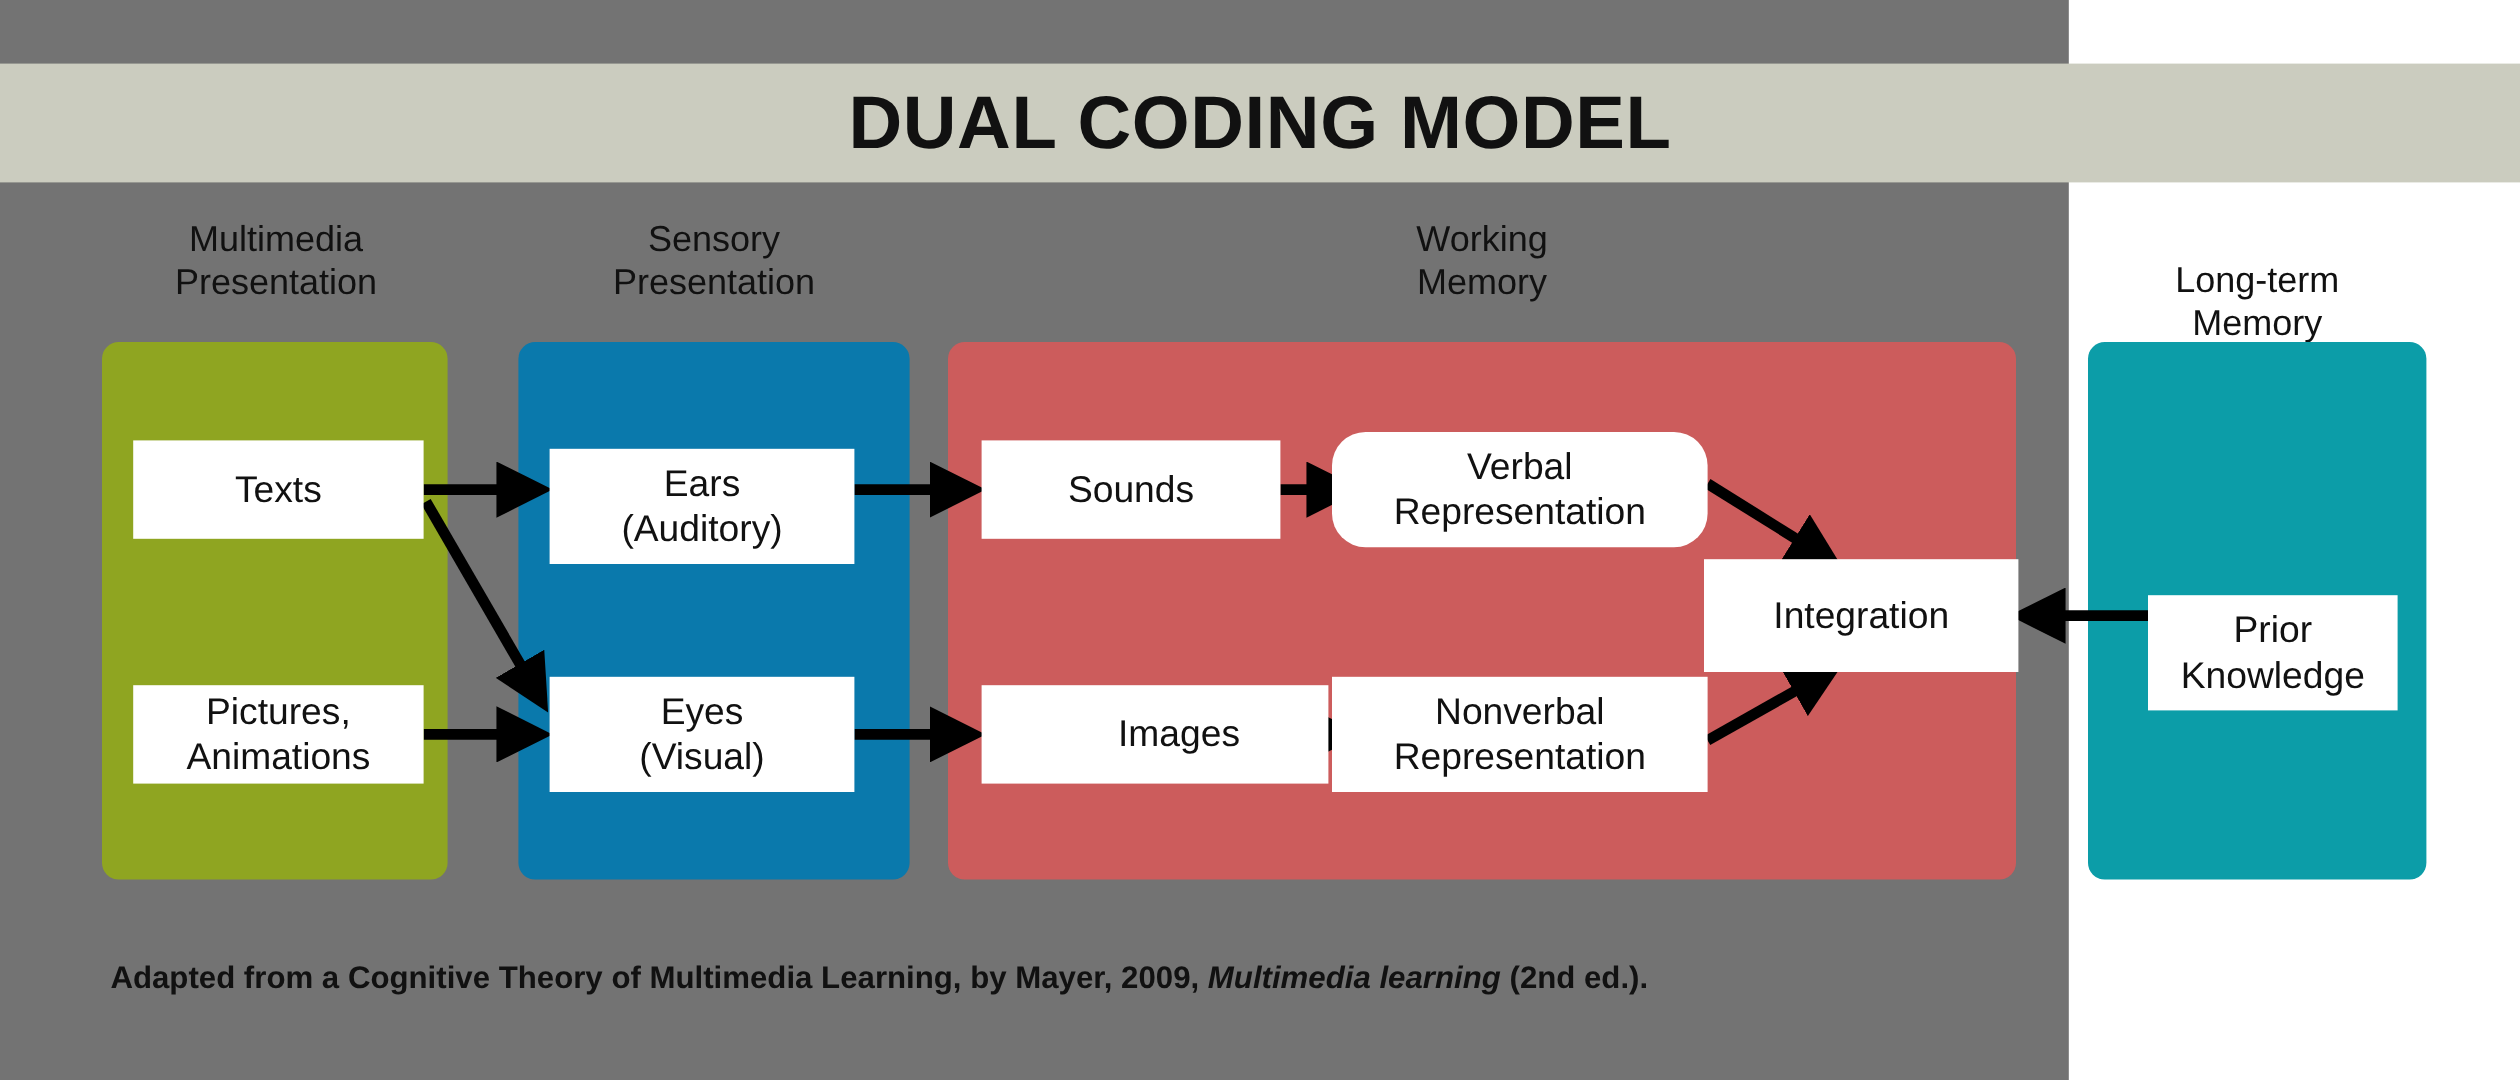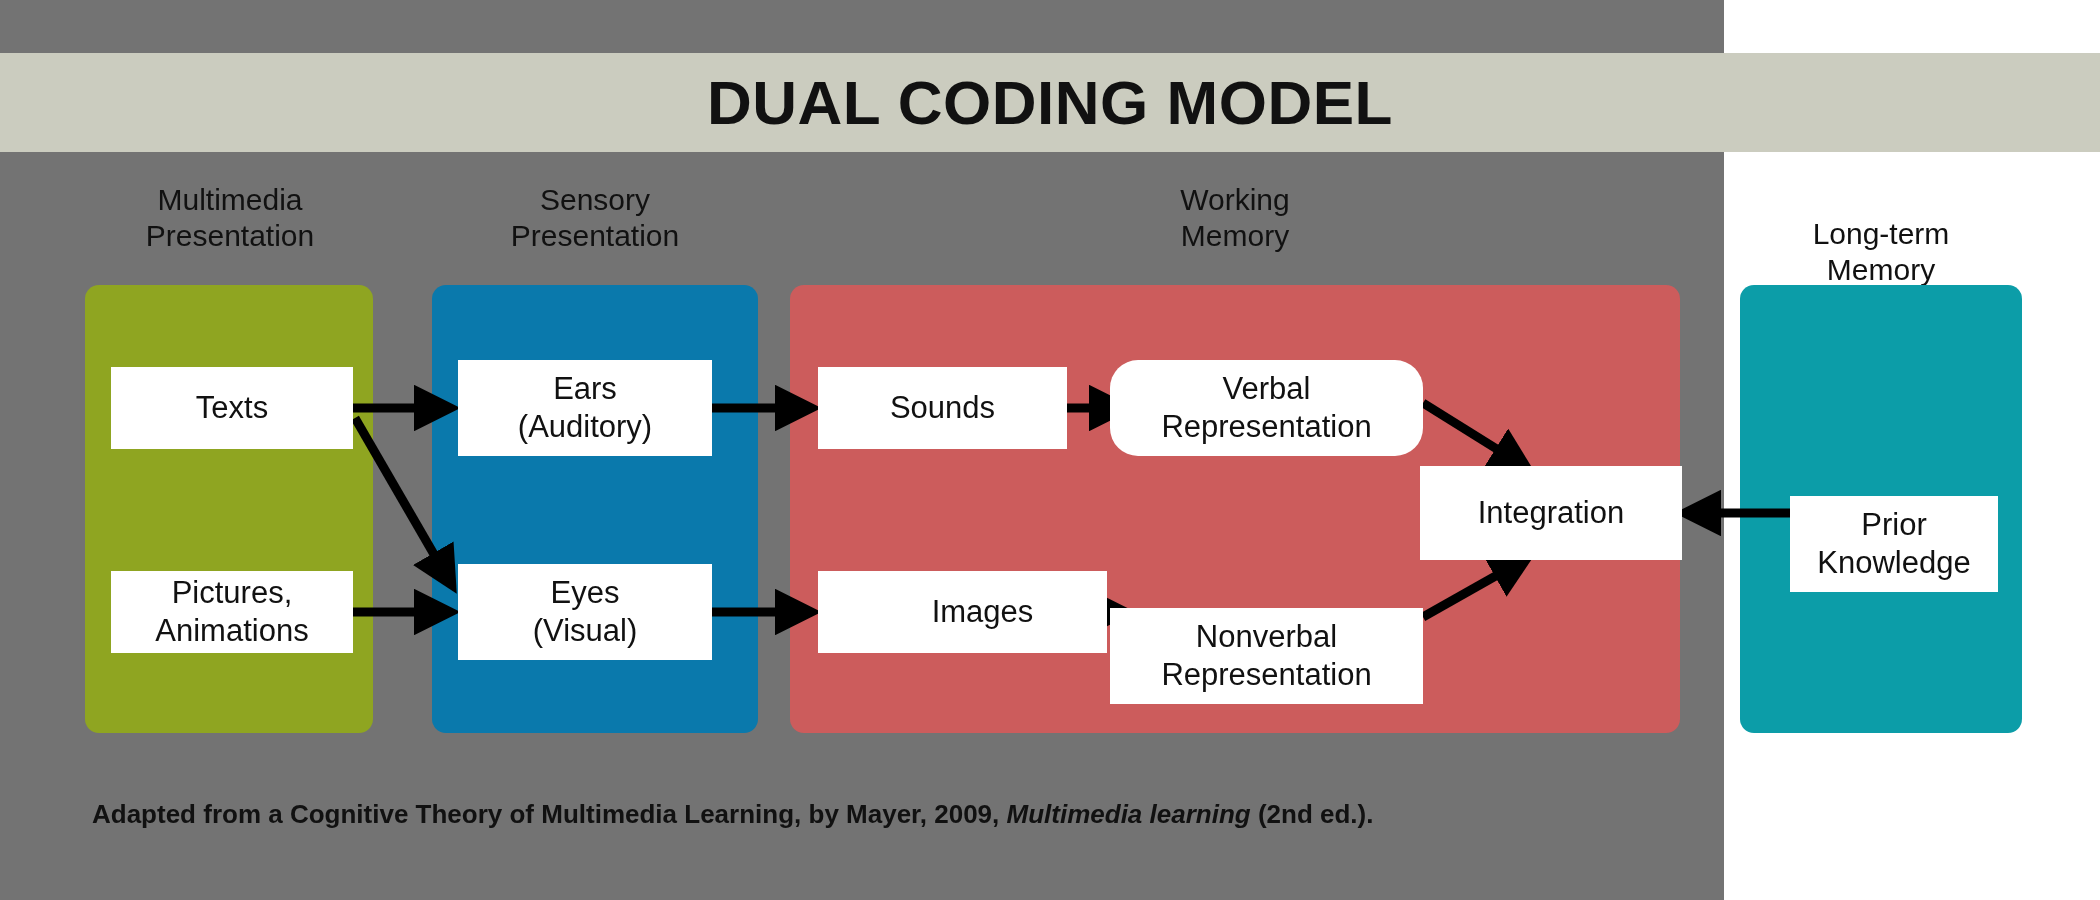"Ears" div.node { top: 360px -> 374px }
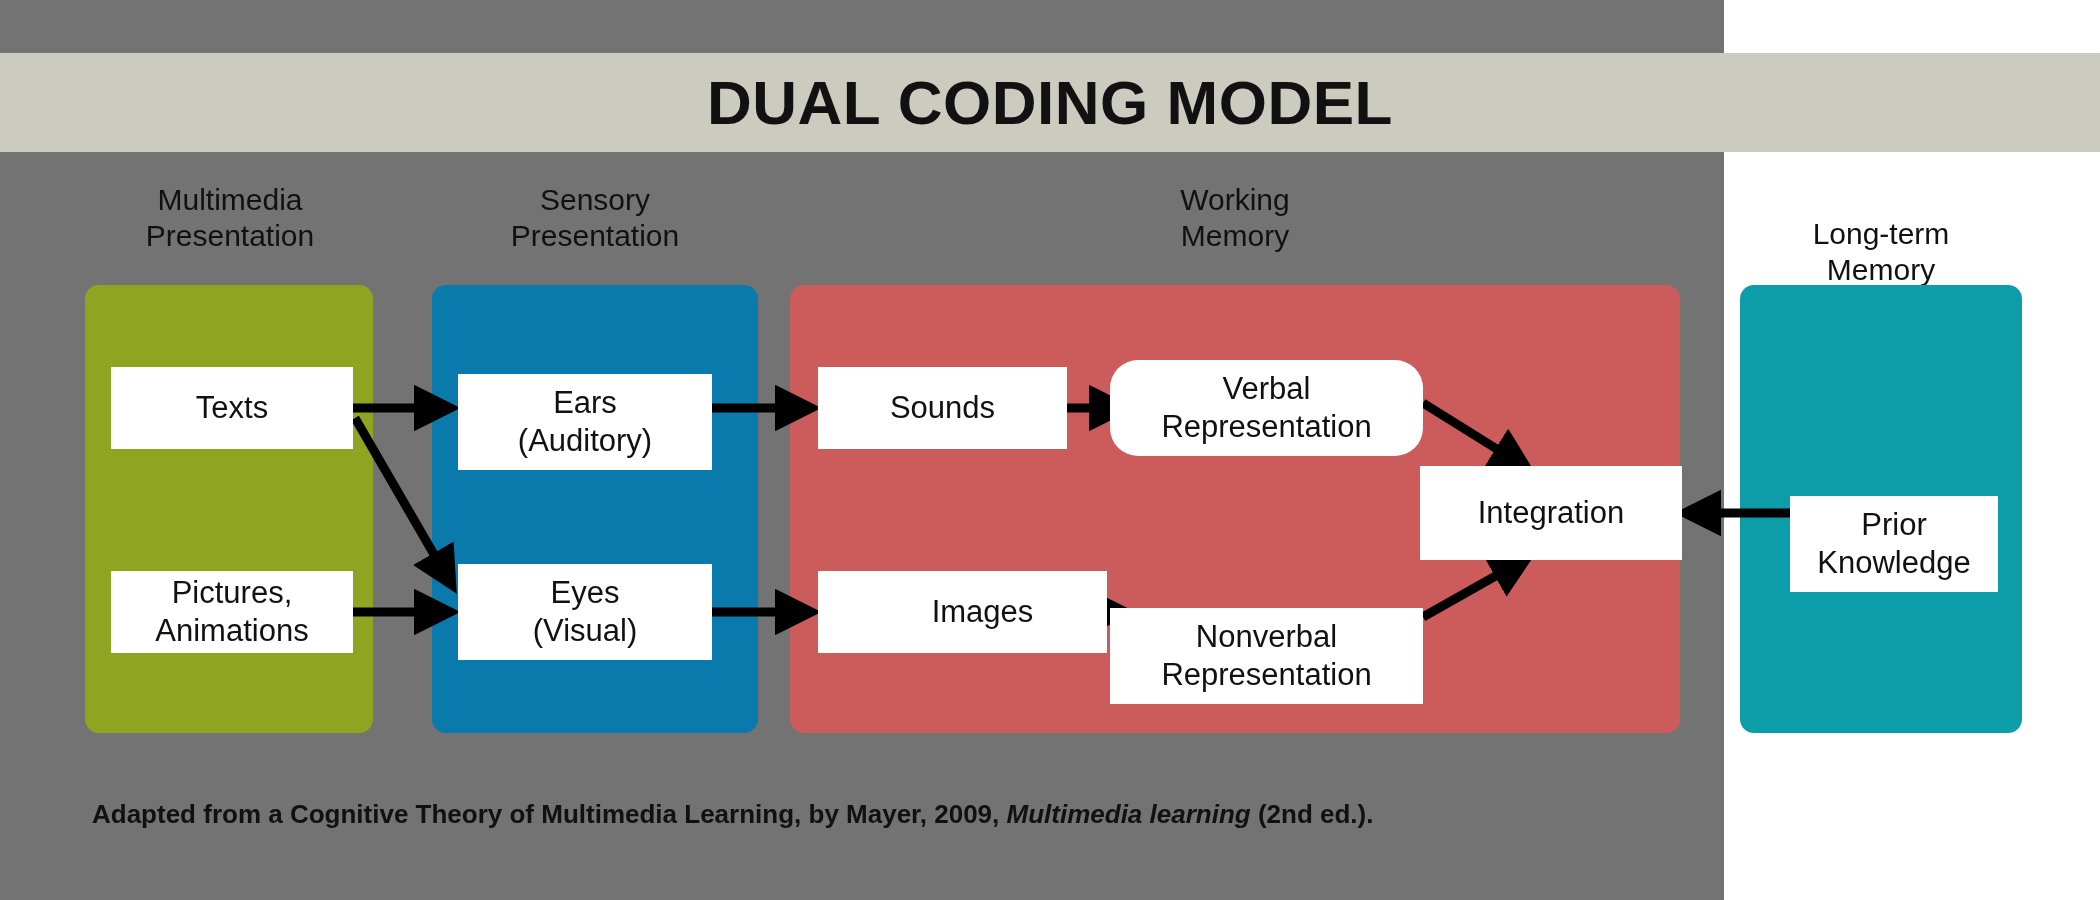"Nonverbal" div.node { margin-top: 44px -> none }
